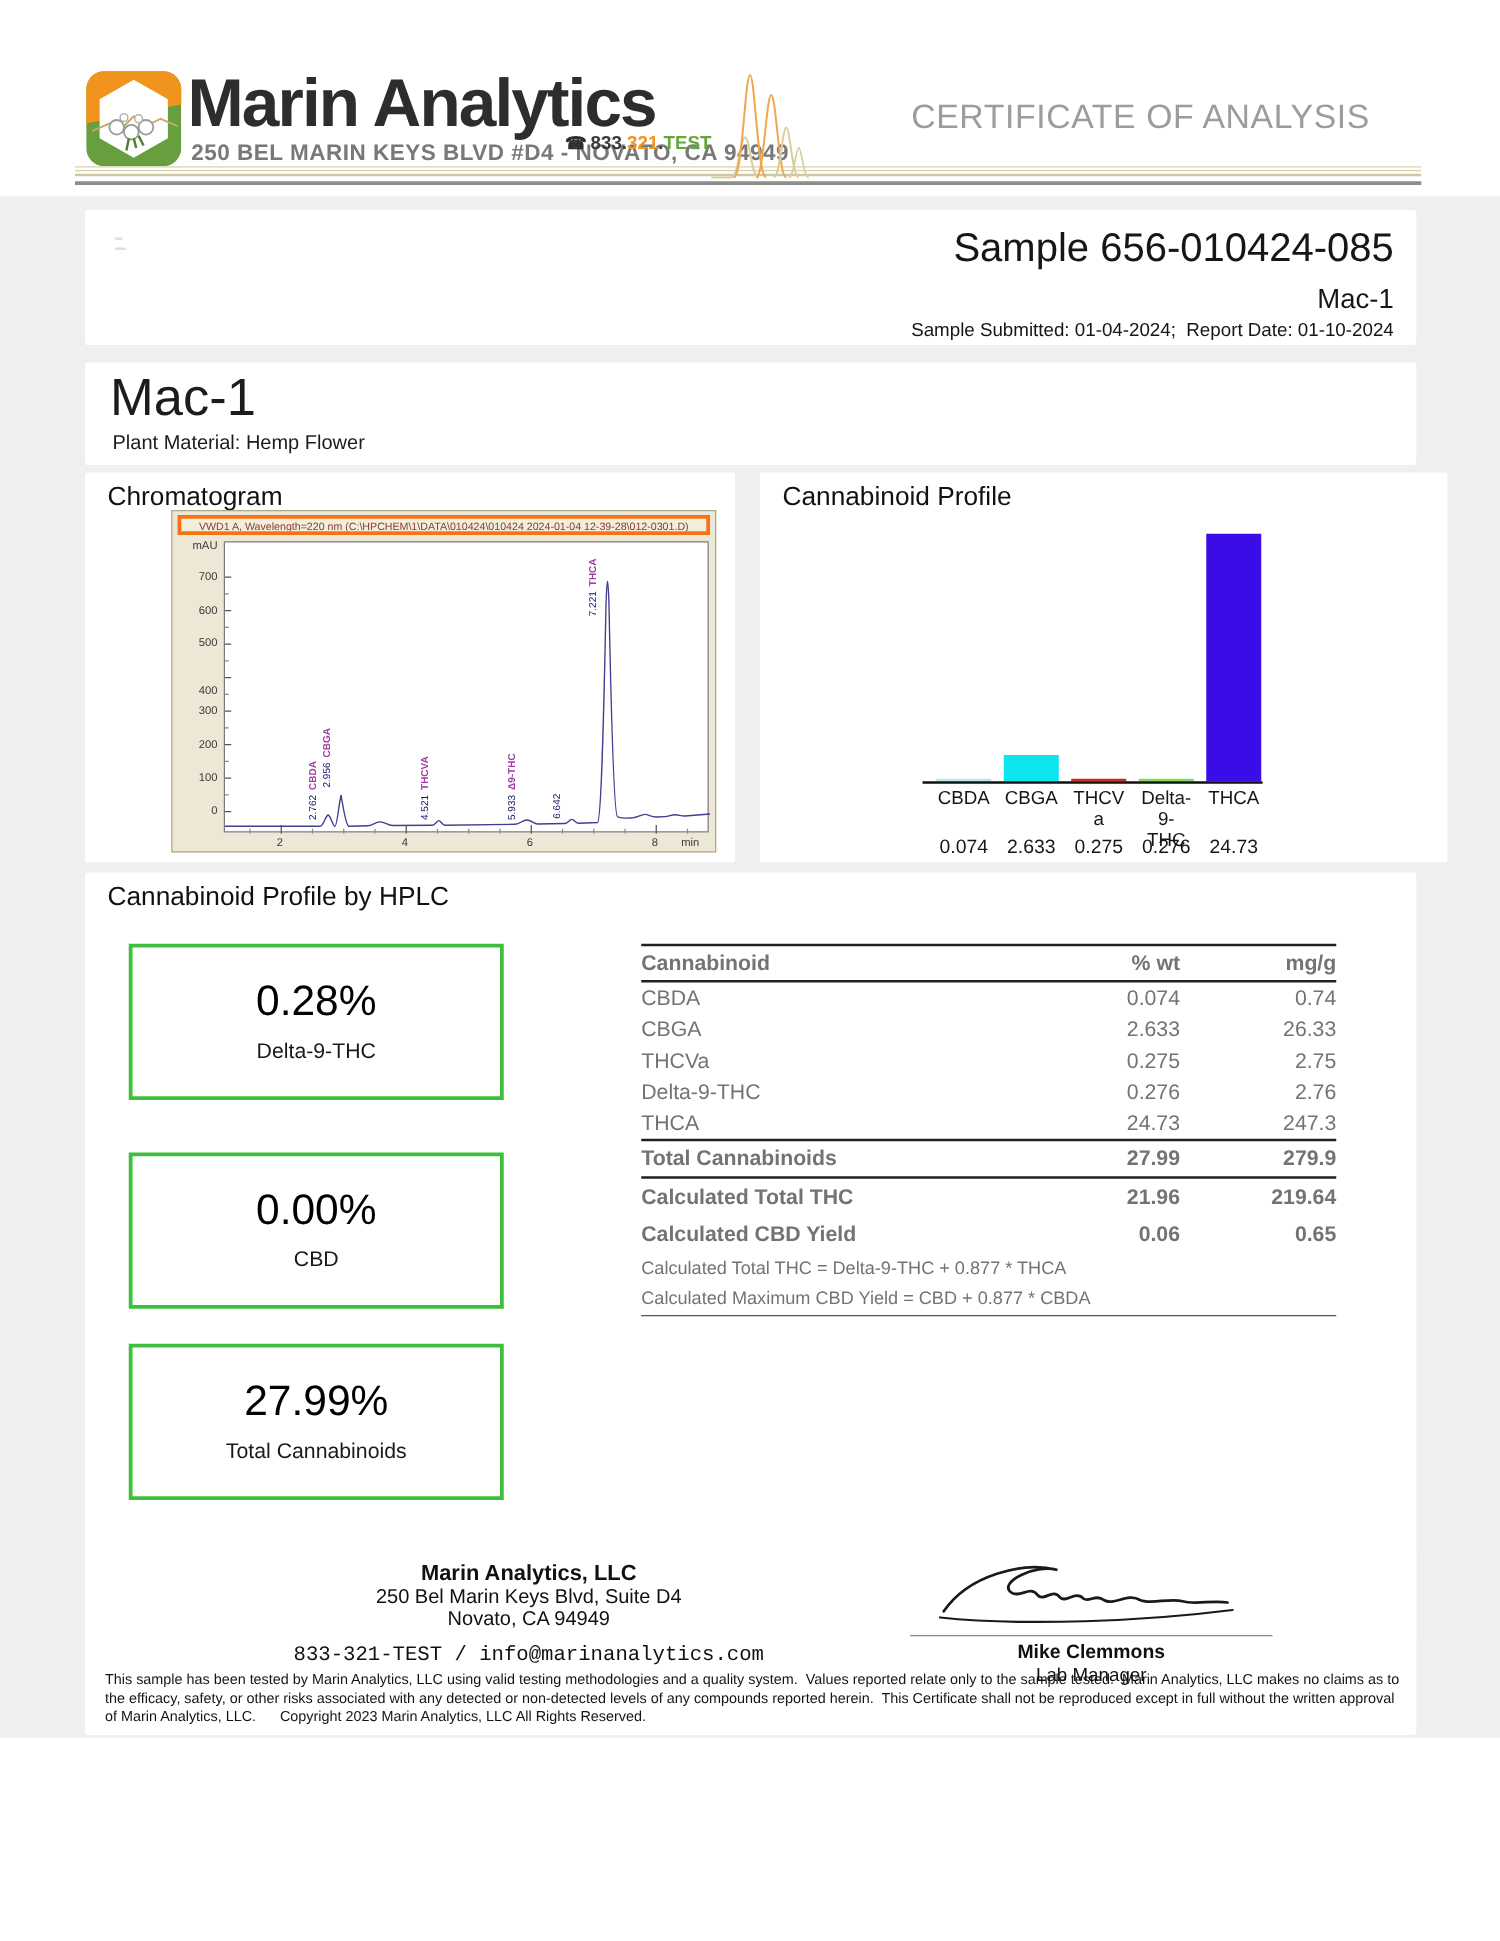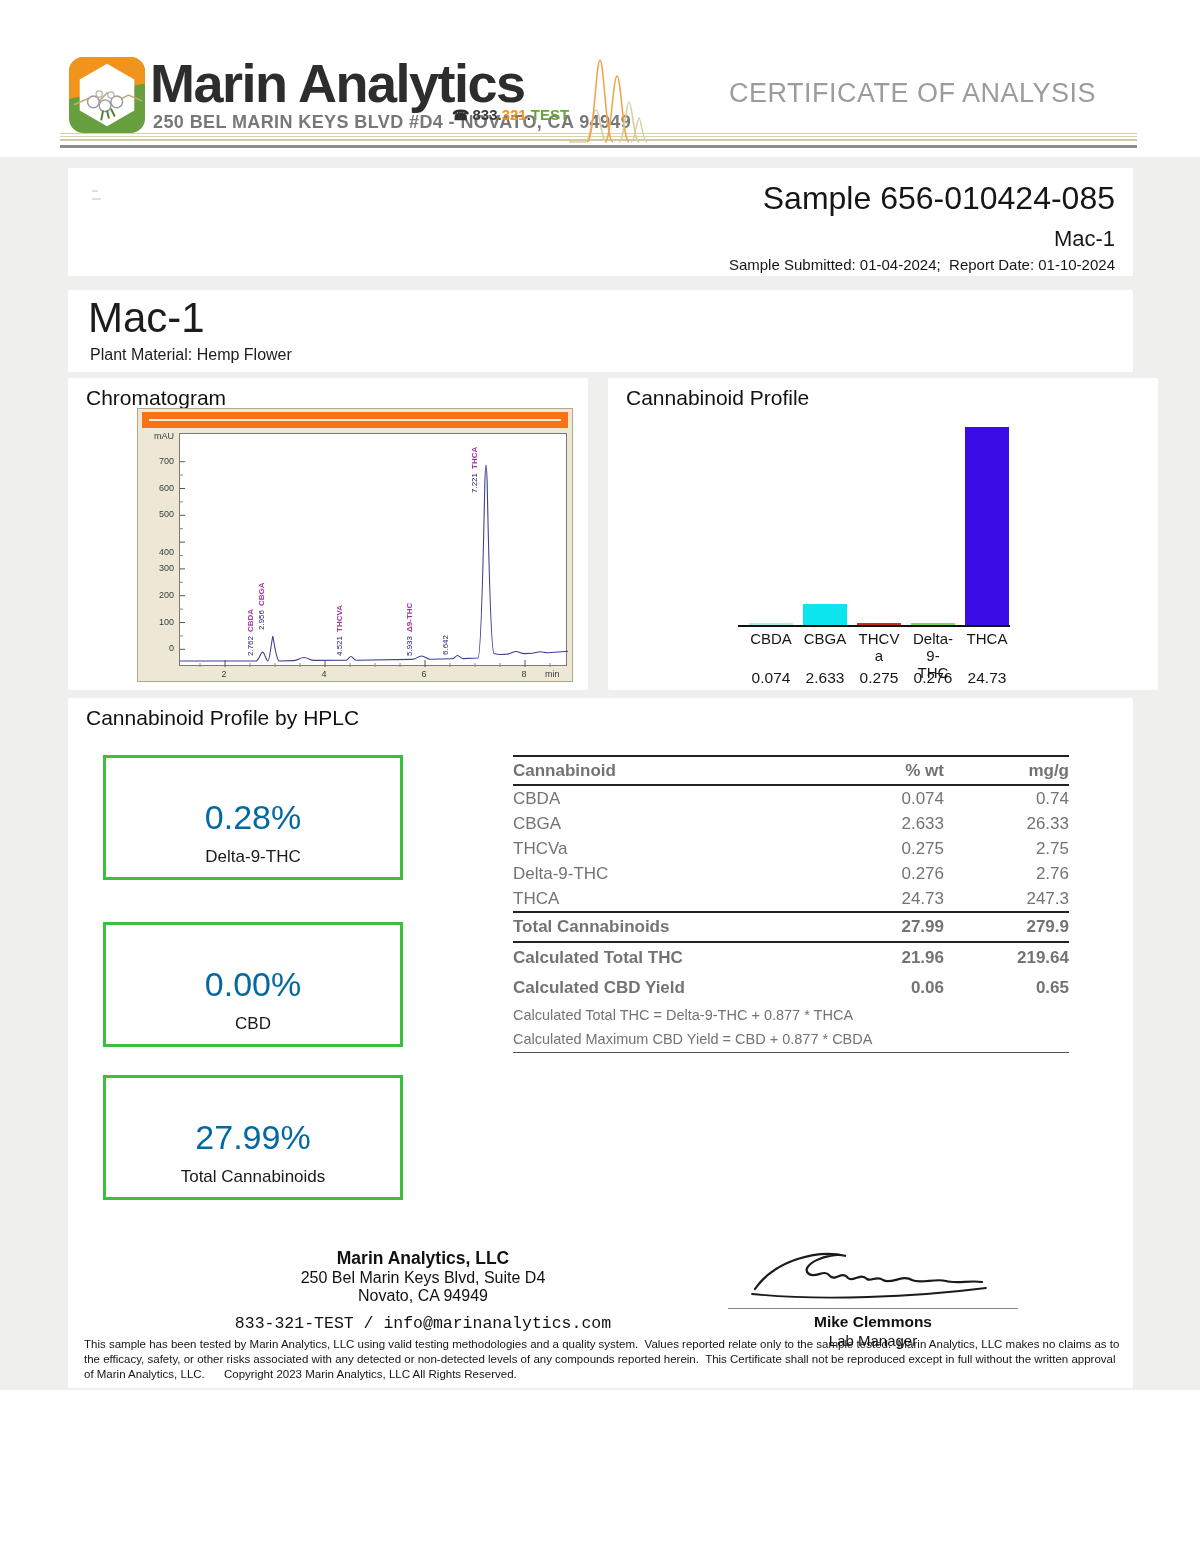"VWD1 A, Wavelength=220 nm" .chrom-titlebar { border: 7px solid #f97316 -> 3px solid #f97316 }
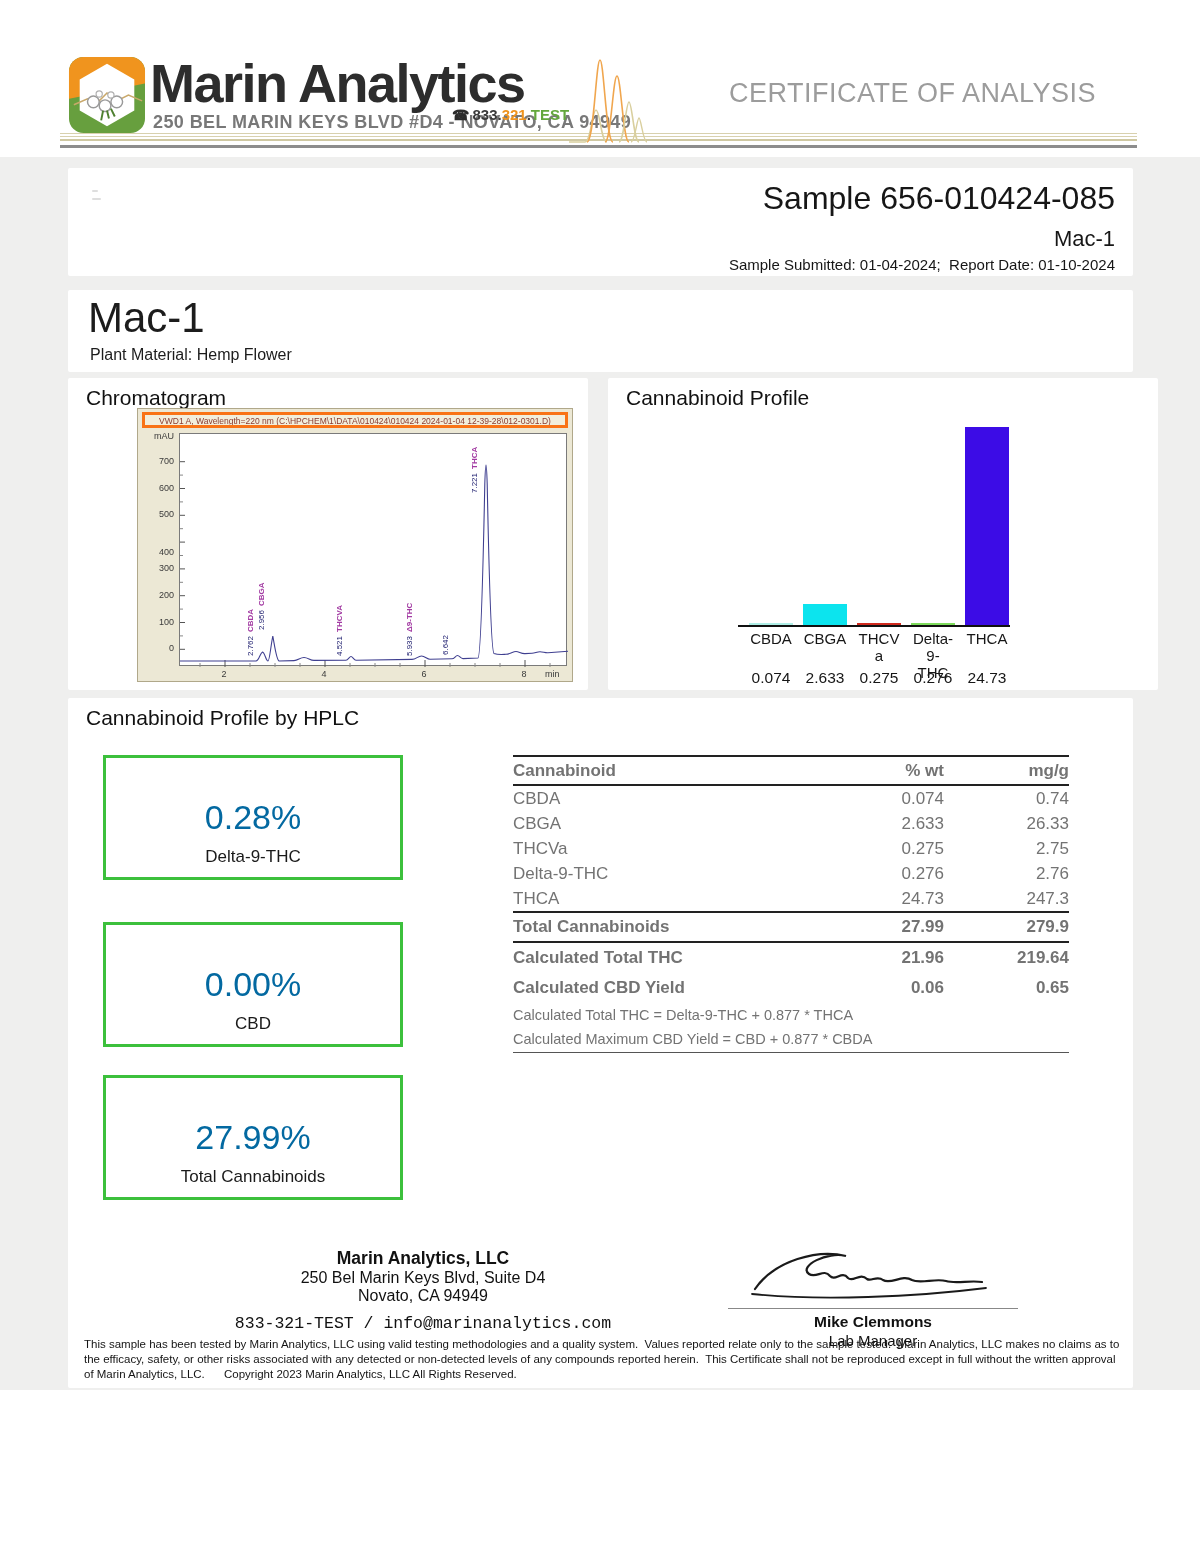"0.28%" .stat-box .v { color: #0369a1 -> #000000; margin-top: 40px -> 24px }
